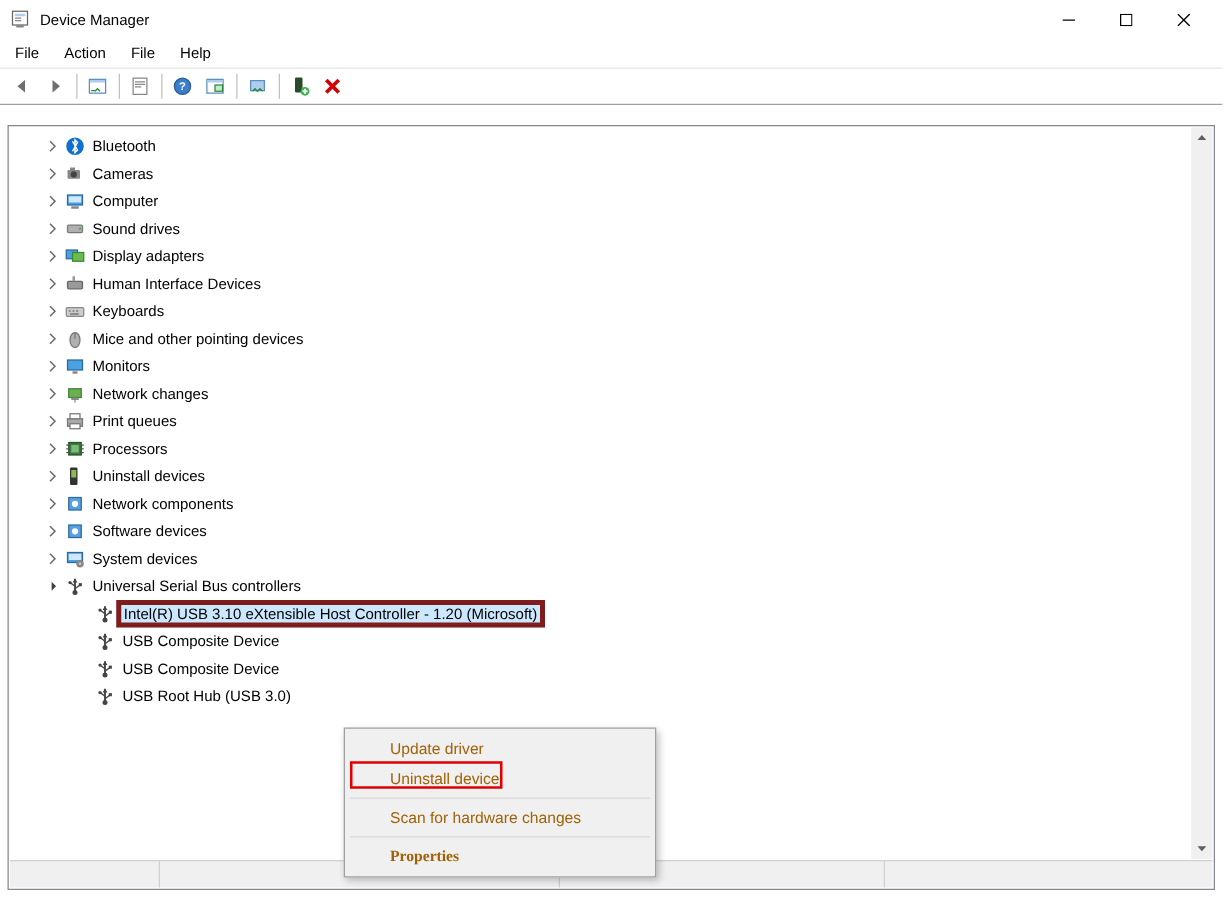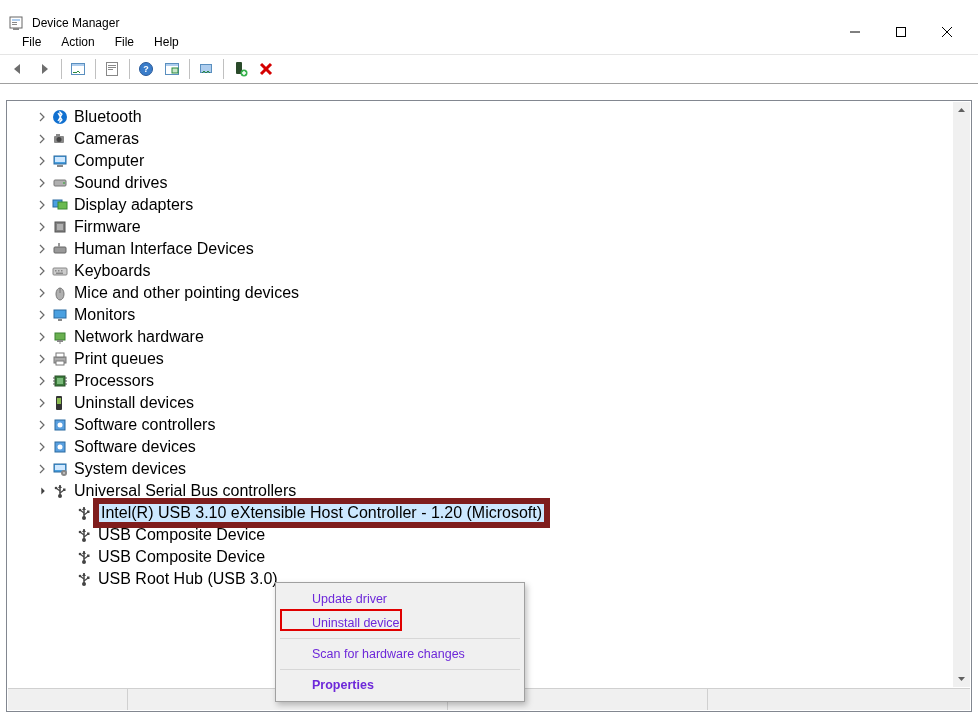"Device Manager" .titlebar { align-items: none -> center; padding: 16px 8px -> 0 8px }
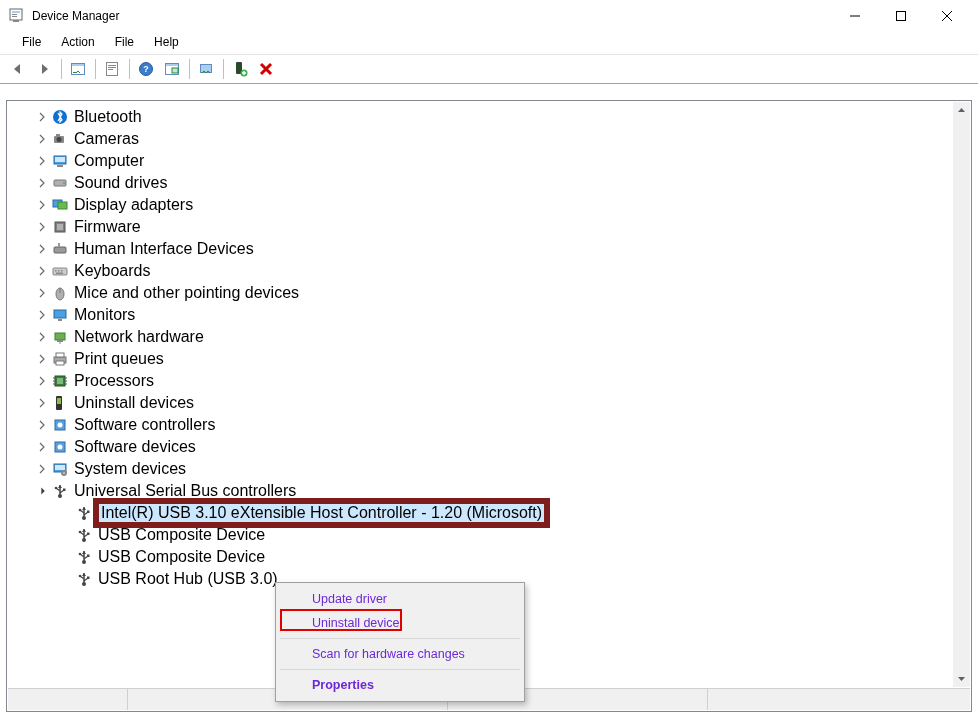"File" .menubar { padding: 2px 6px 4px 14px -> 2px 6px 4px 4px }
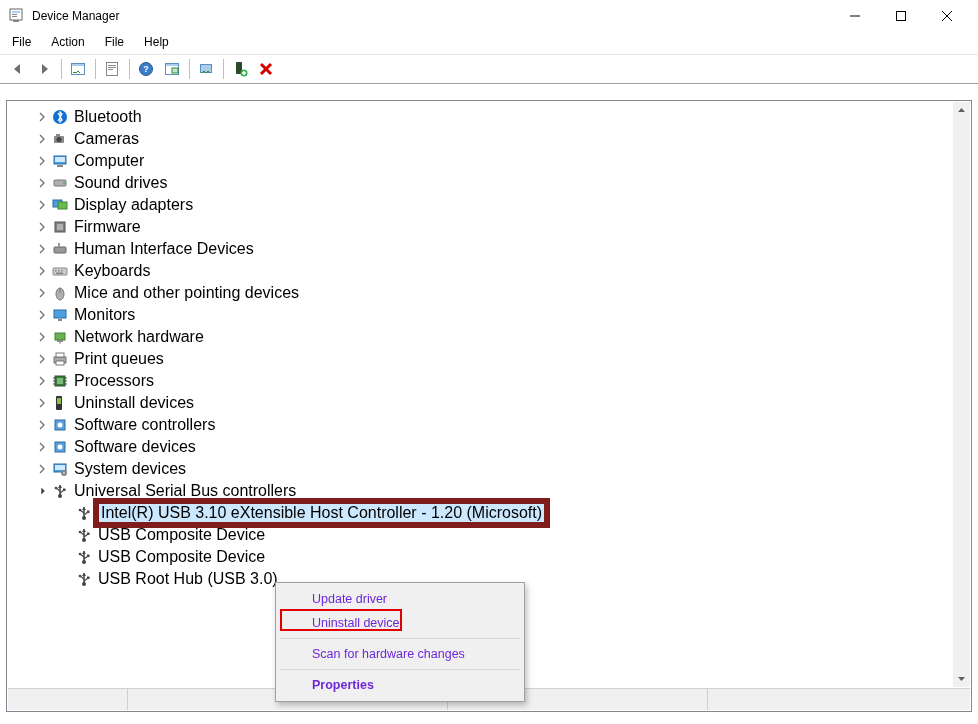"Bluetooth" .noderow { font-size: 16px -> 12px }
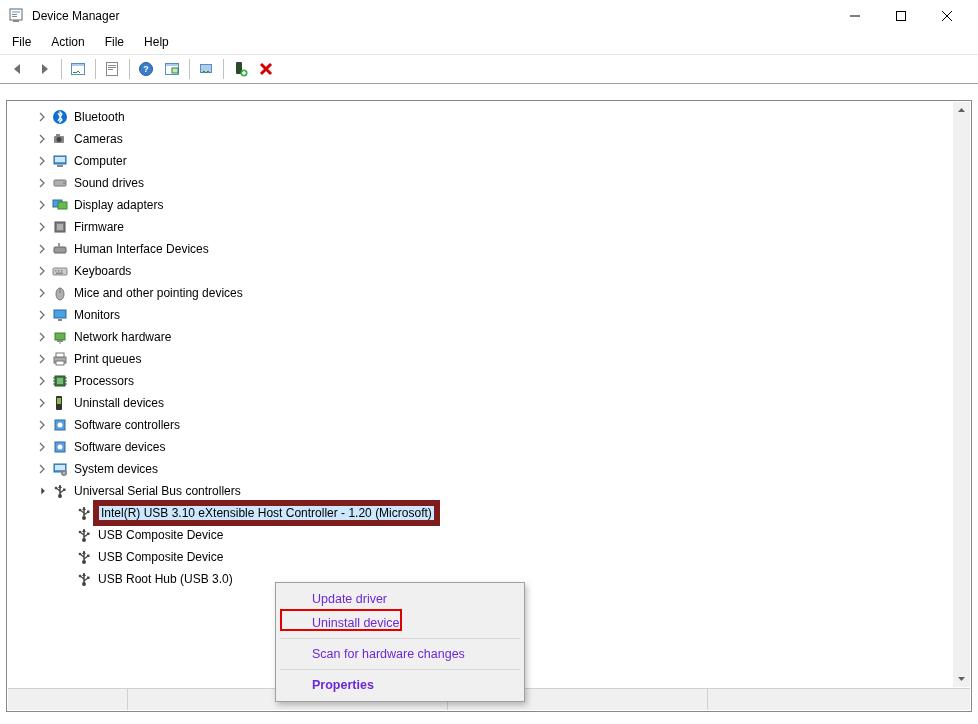"Firmware" div.noderow { html: <div> <span> <svg> <path></path> </svg> </span> <span> <svg> <rect></rect> <rect></rect> </svg> </span> <span>Firmware</span> </div> -> none }
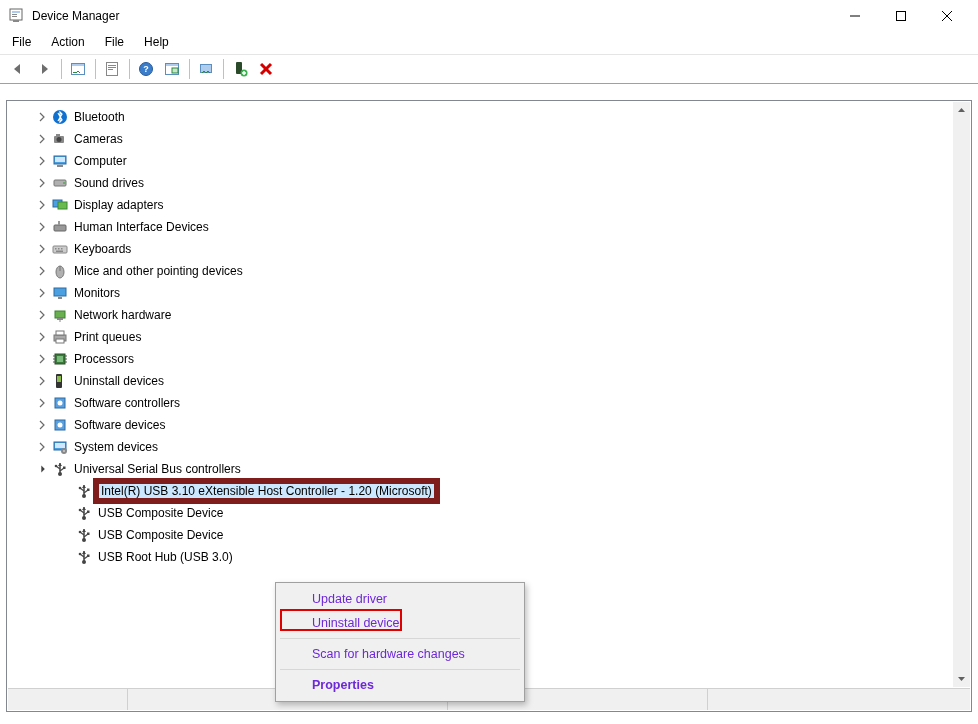"Network hardware" span.lbl { text: hardware -> changes }
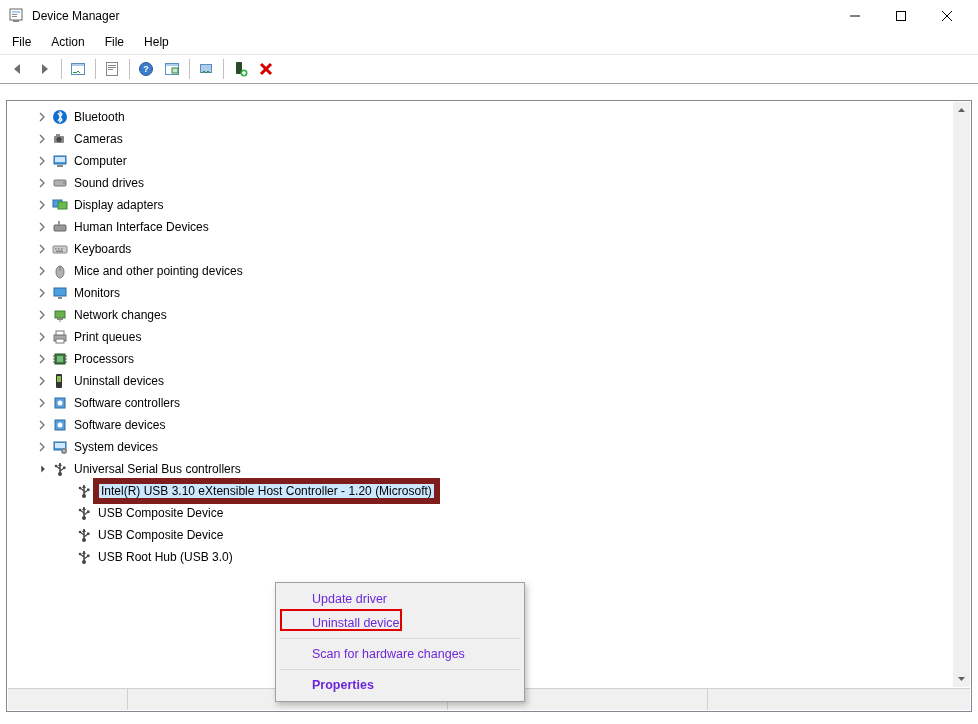"Software controllers" span.lbl { text: Software controllers -> Network components }
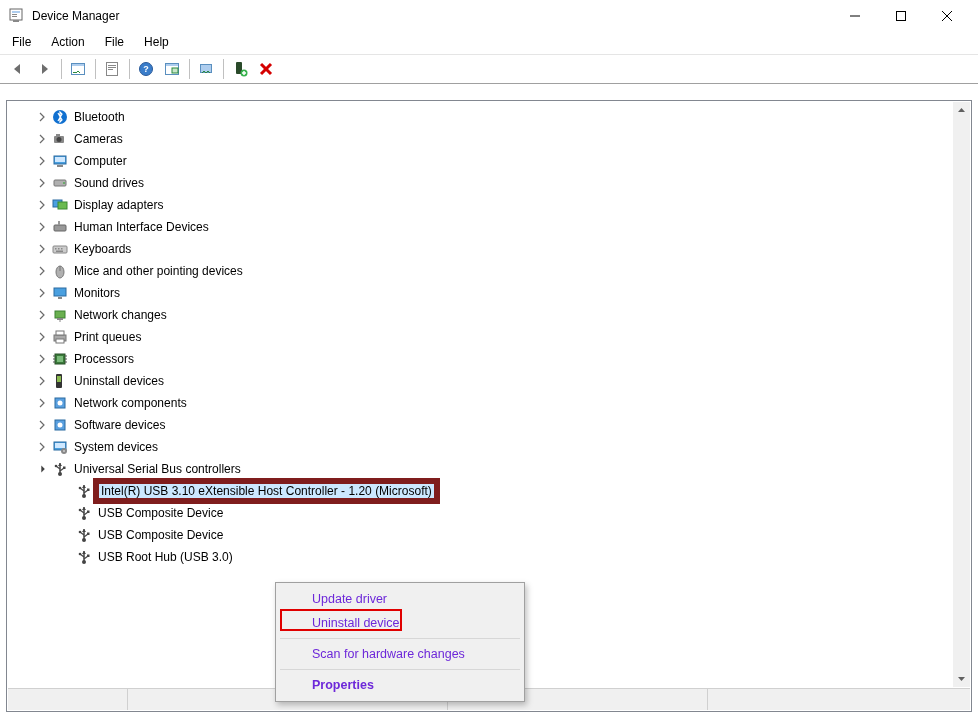"Intel(R) USB 3.10 eXtensible Host" .noderow.selected .lbl { border: 6px solid #7f1d1d -> 4px solid #7f1d1d }
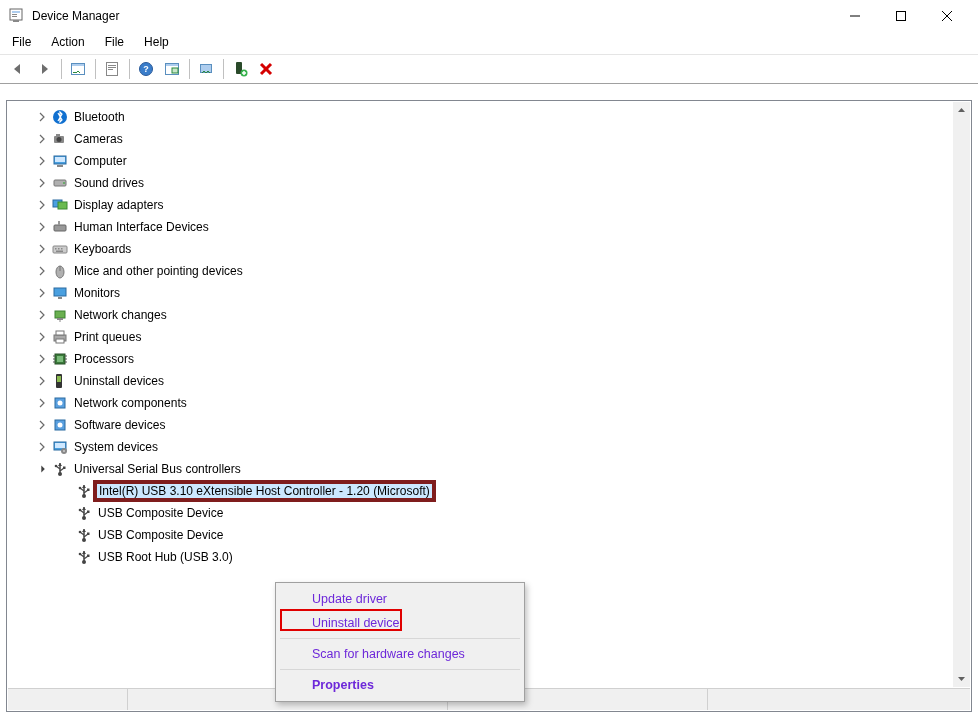"Update driver" .ctxitem { color: #6d28d9 -> #a16207 }
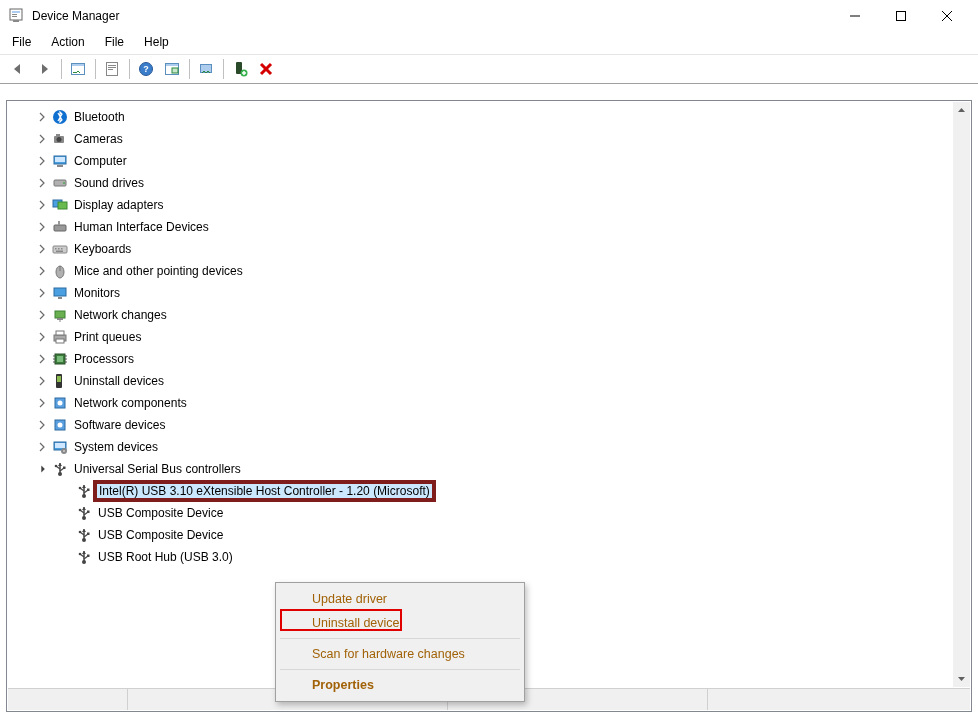"Properties" .ctxitem.bold { font-family: none -> Liberation Serif, serif }
